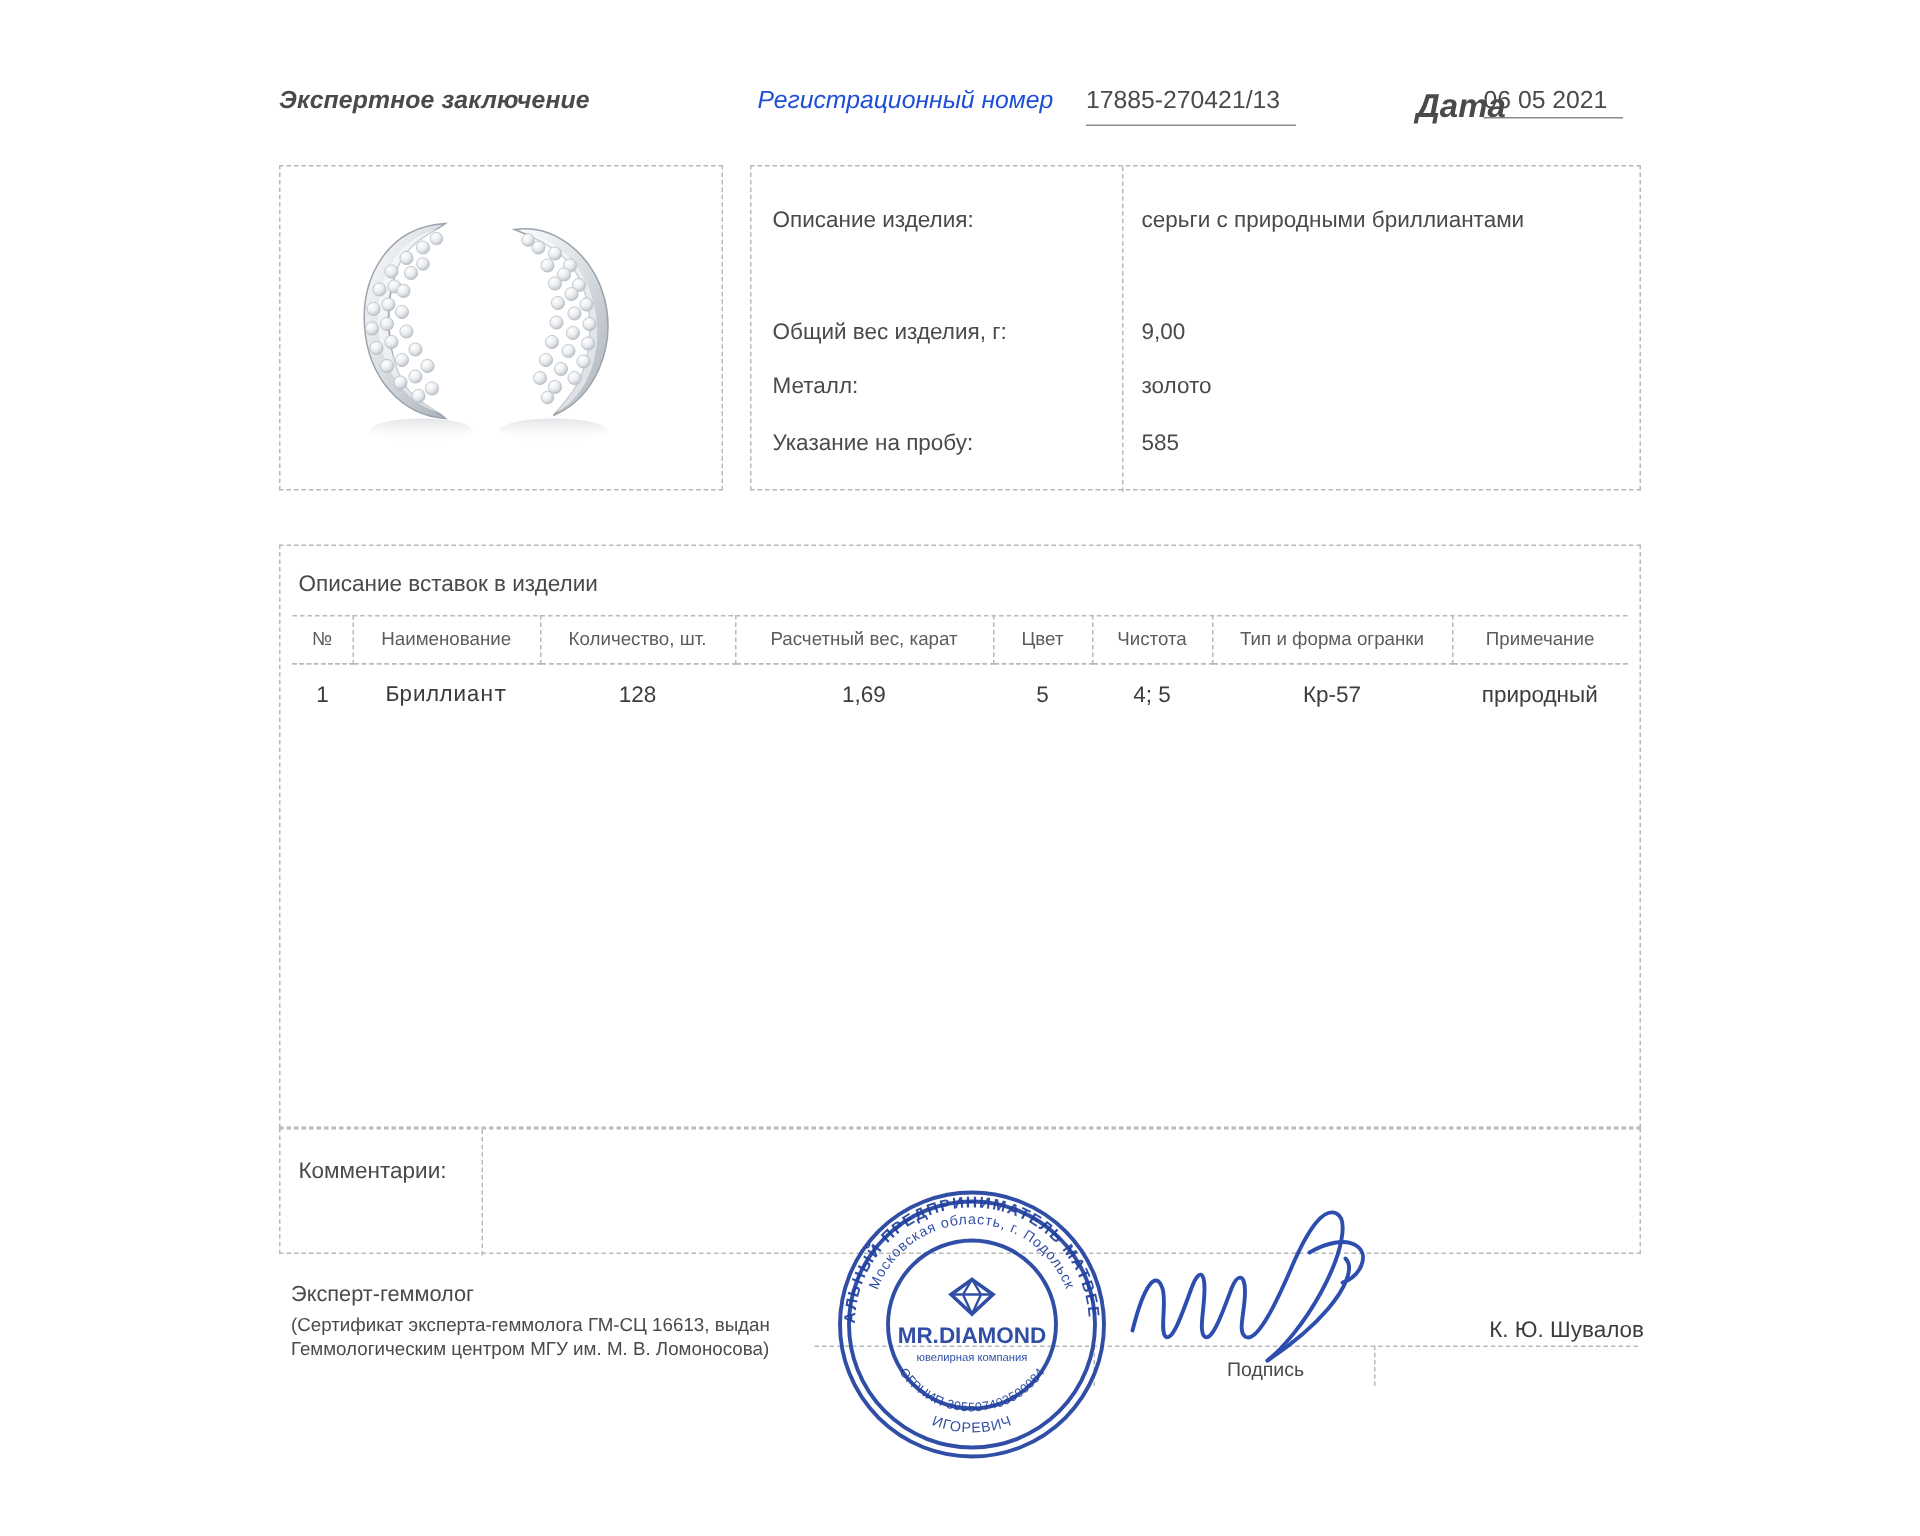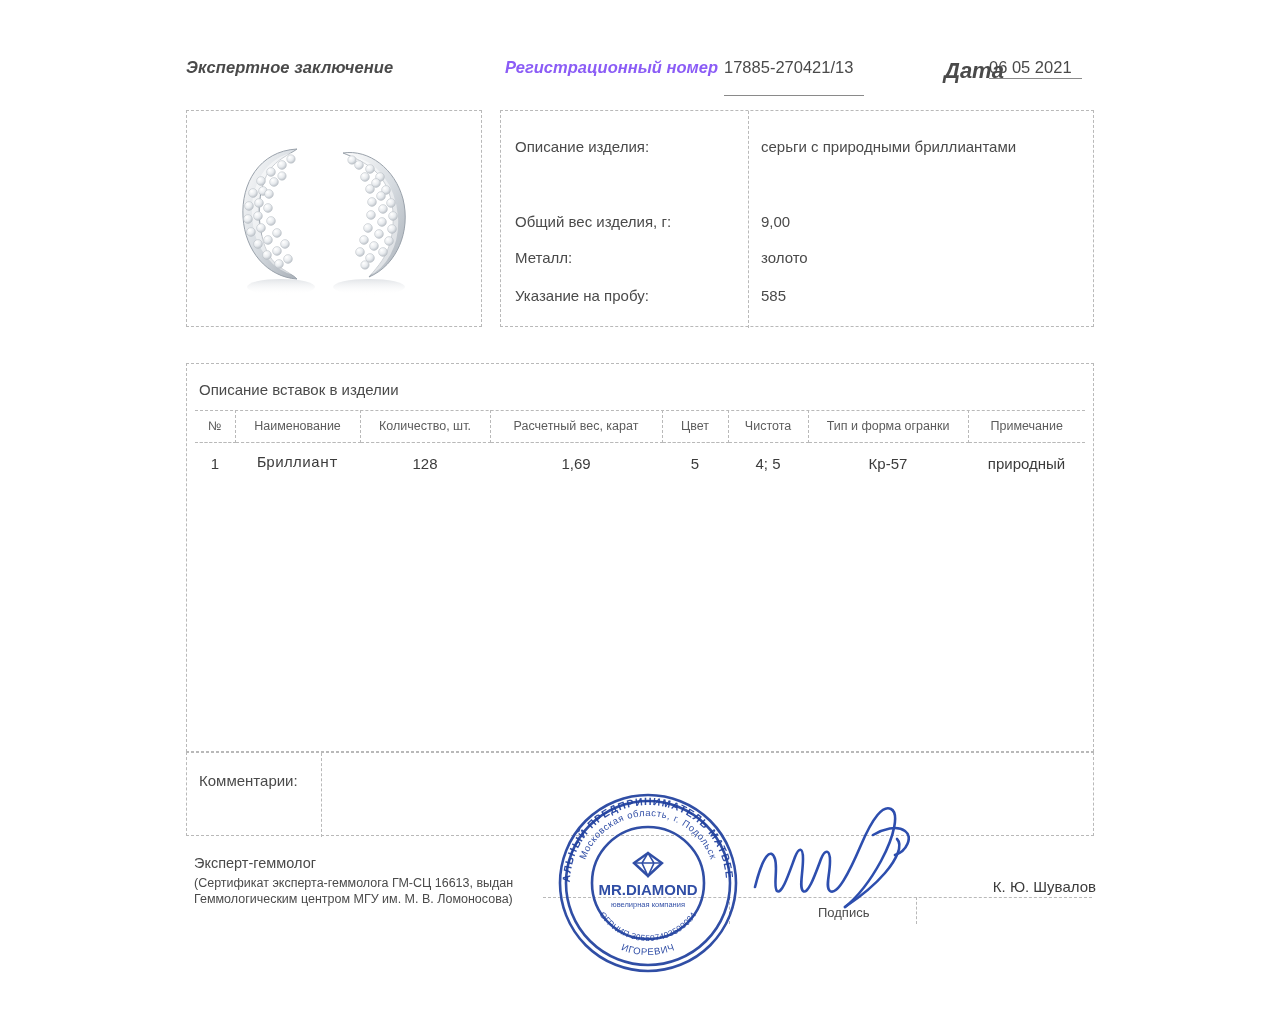"Регистрационный номер" .hdr-reg-label { color: #8b5cf6 -> #1d4ed8; font-weight: bold -> normal }
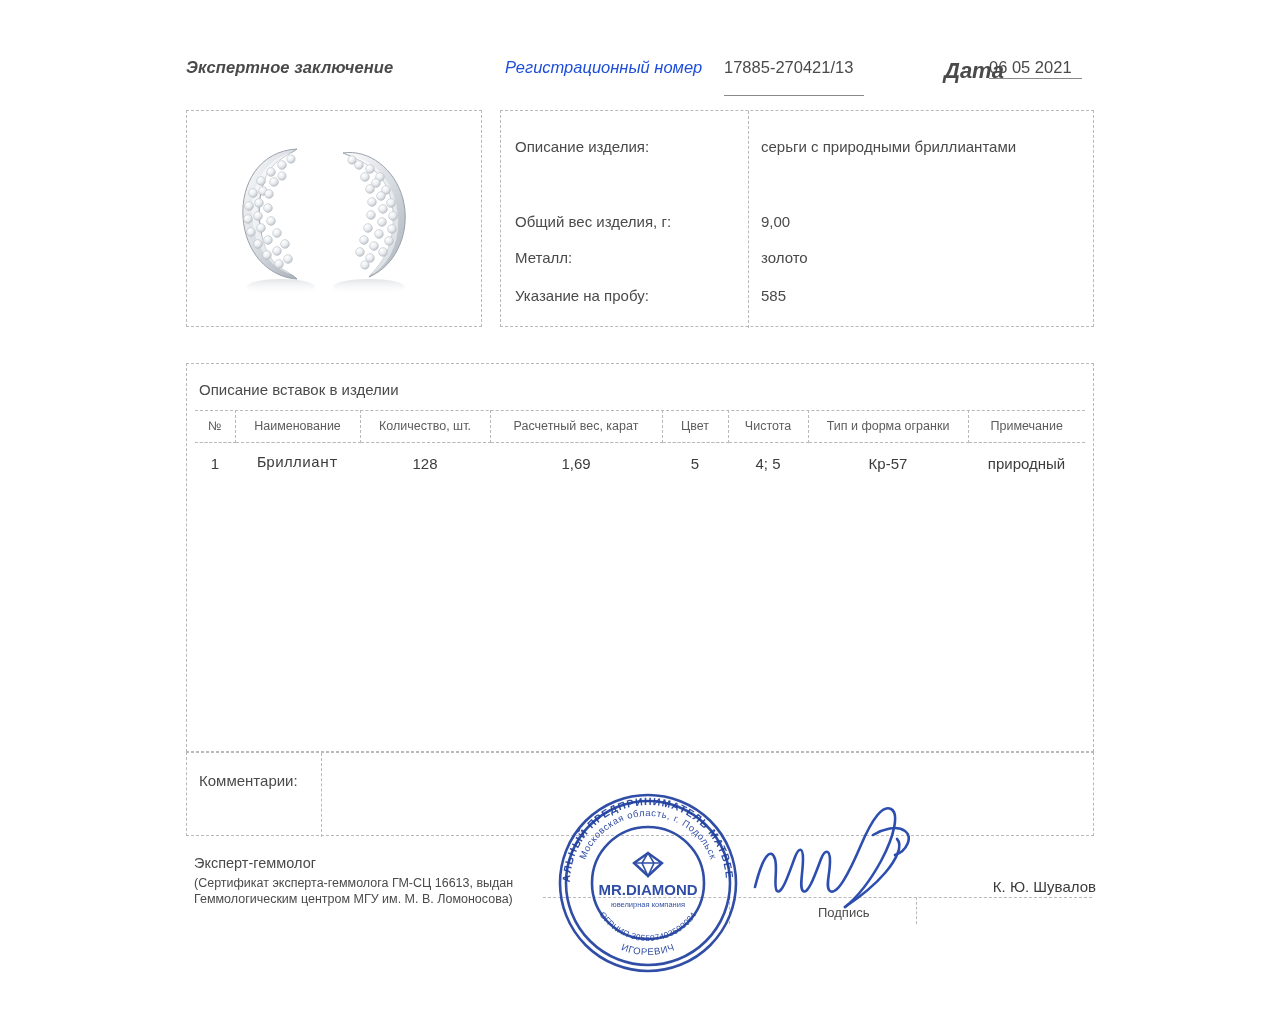"17885-270421/13" .hdr-reg-value { padding-bottom: 18px -> 6px }
